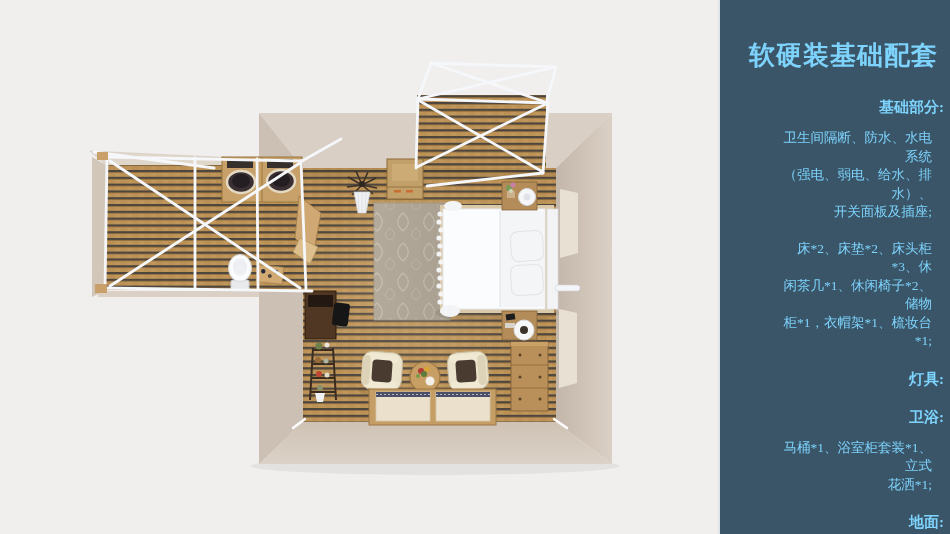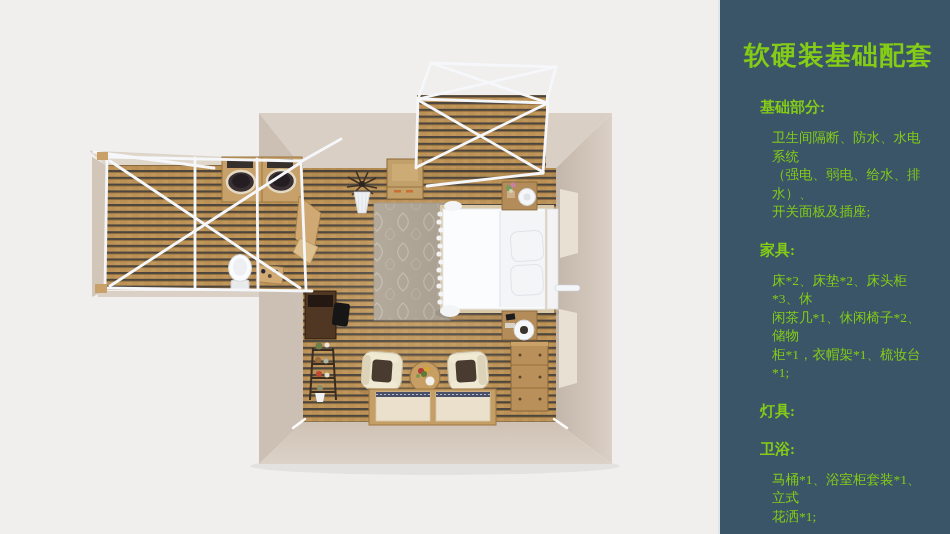"软硬装基础配套" aside.sidebar { color: #84cc16 -> #7dd3fc; text-align: none -> right }
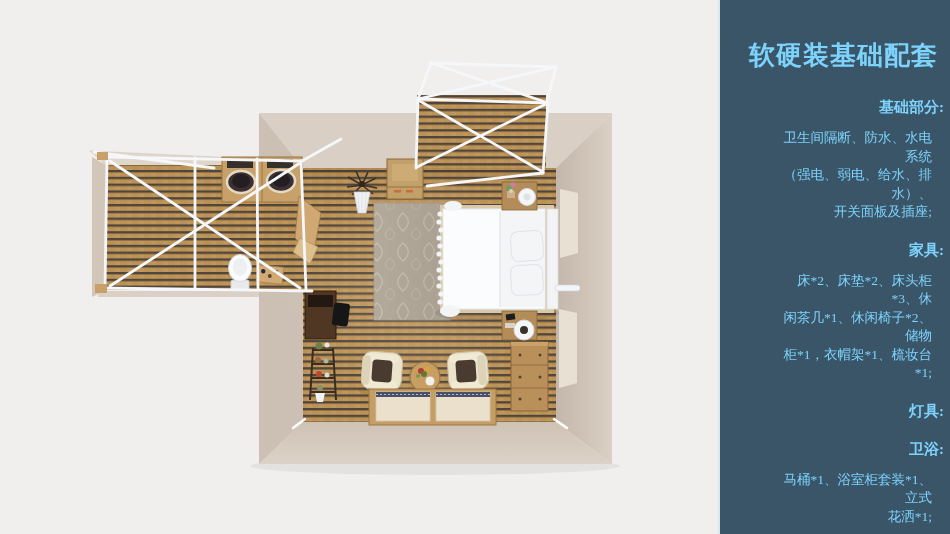"家具:" h2 { html: <h2>家具:</h2> -> none }
